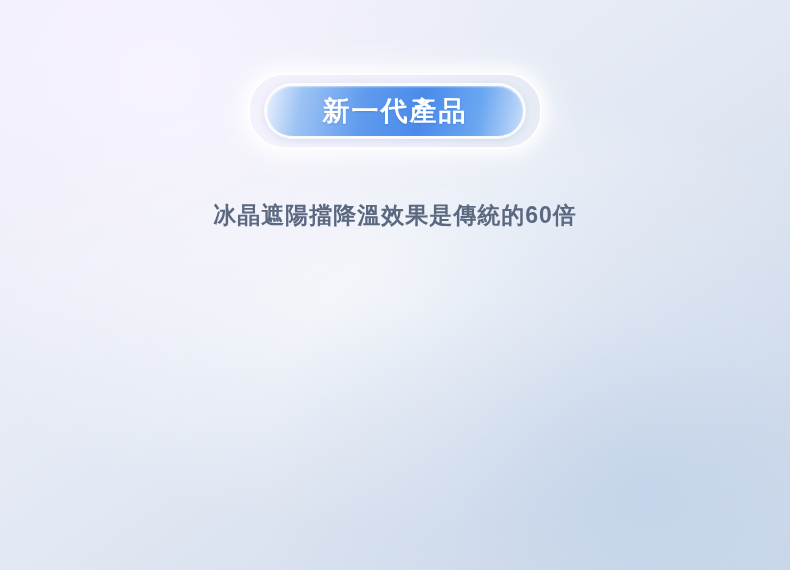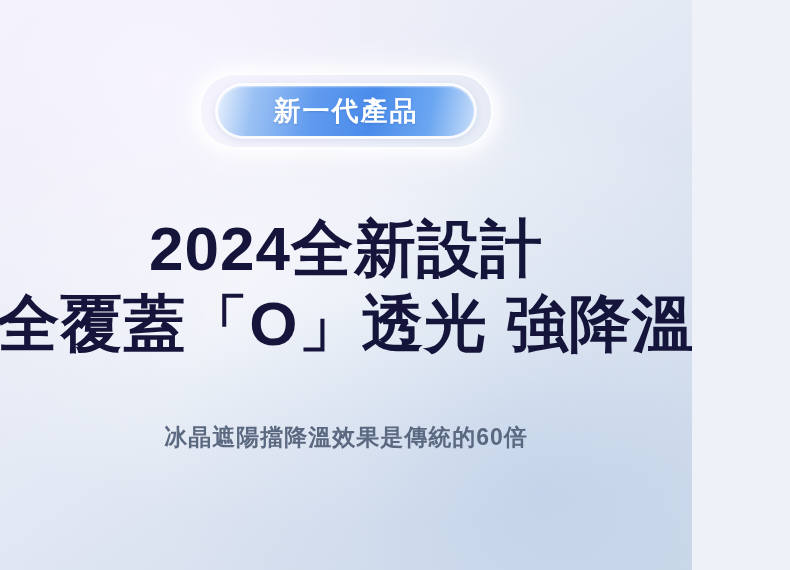"新一代產品" .hero { width: 692px -> 790px }
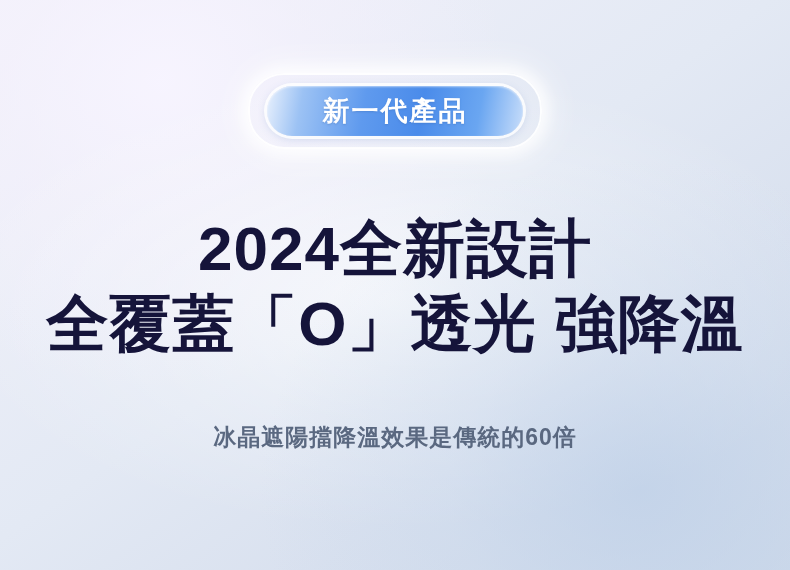"2024全新設計" div.headline { html: <div> <div>2024全新設計</div> <div>全覆蓋「O」透光 強降溫</div> </div> -> none }
